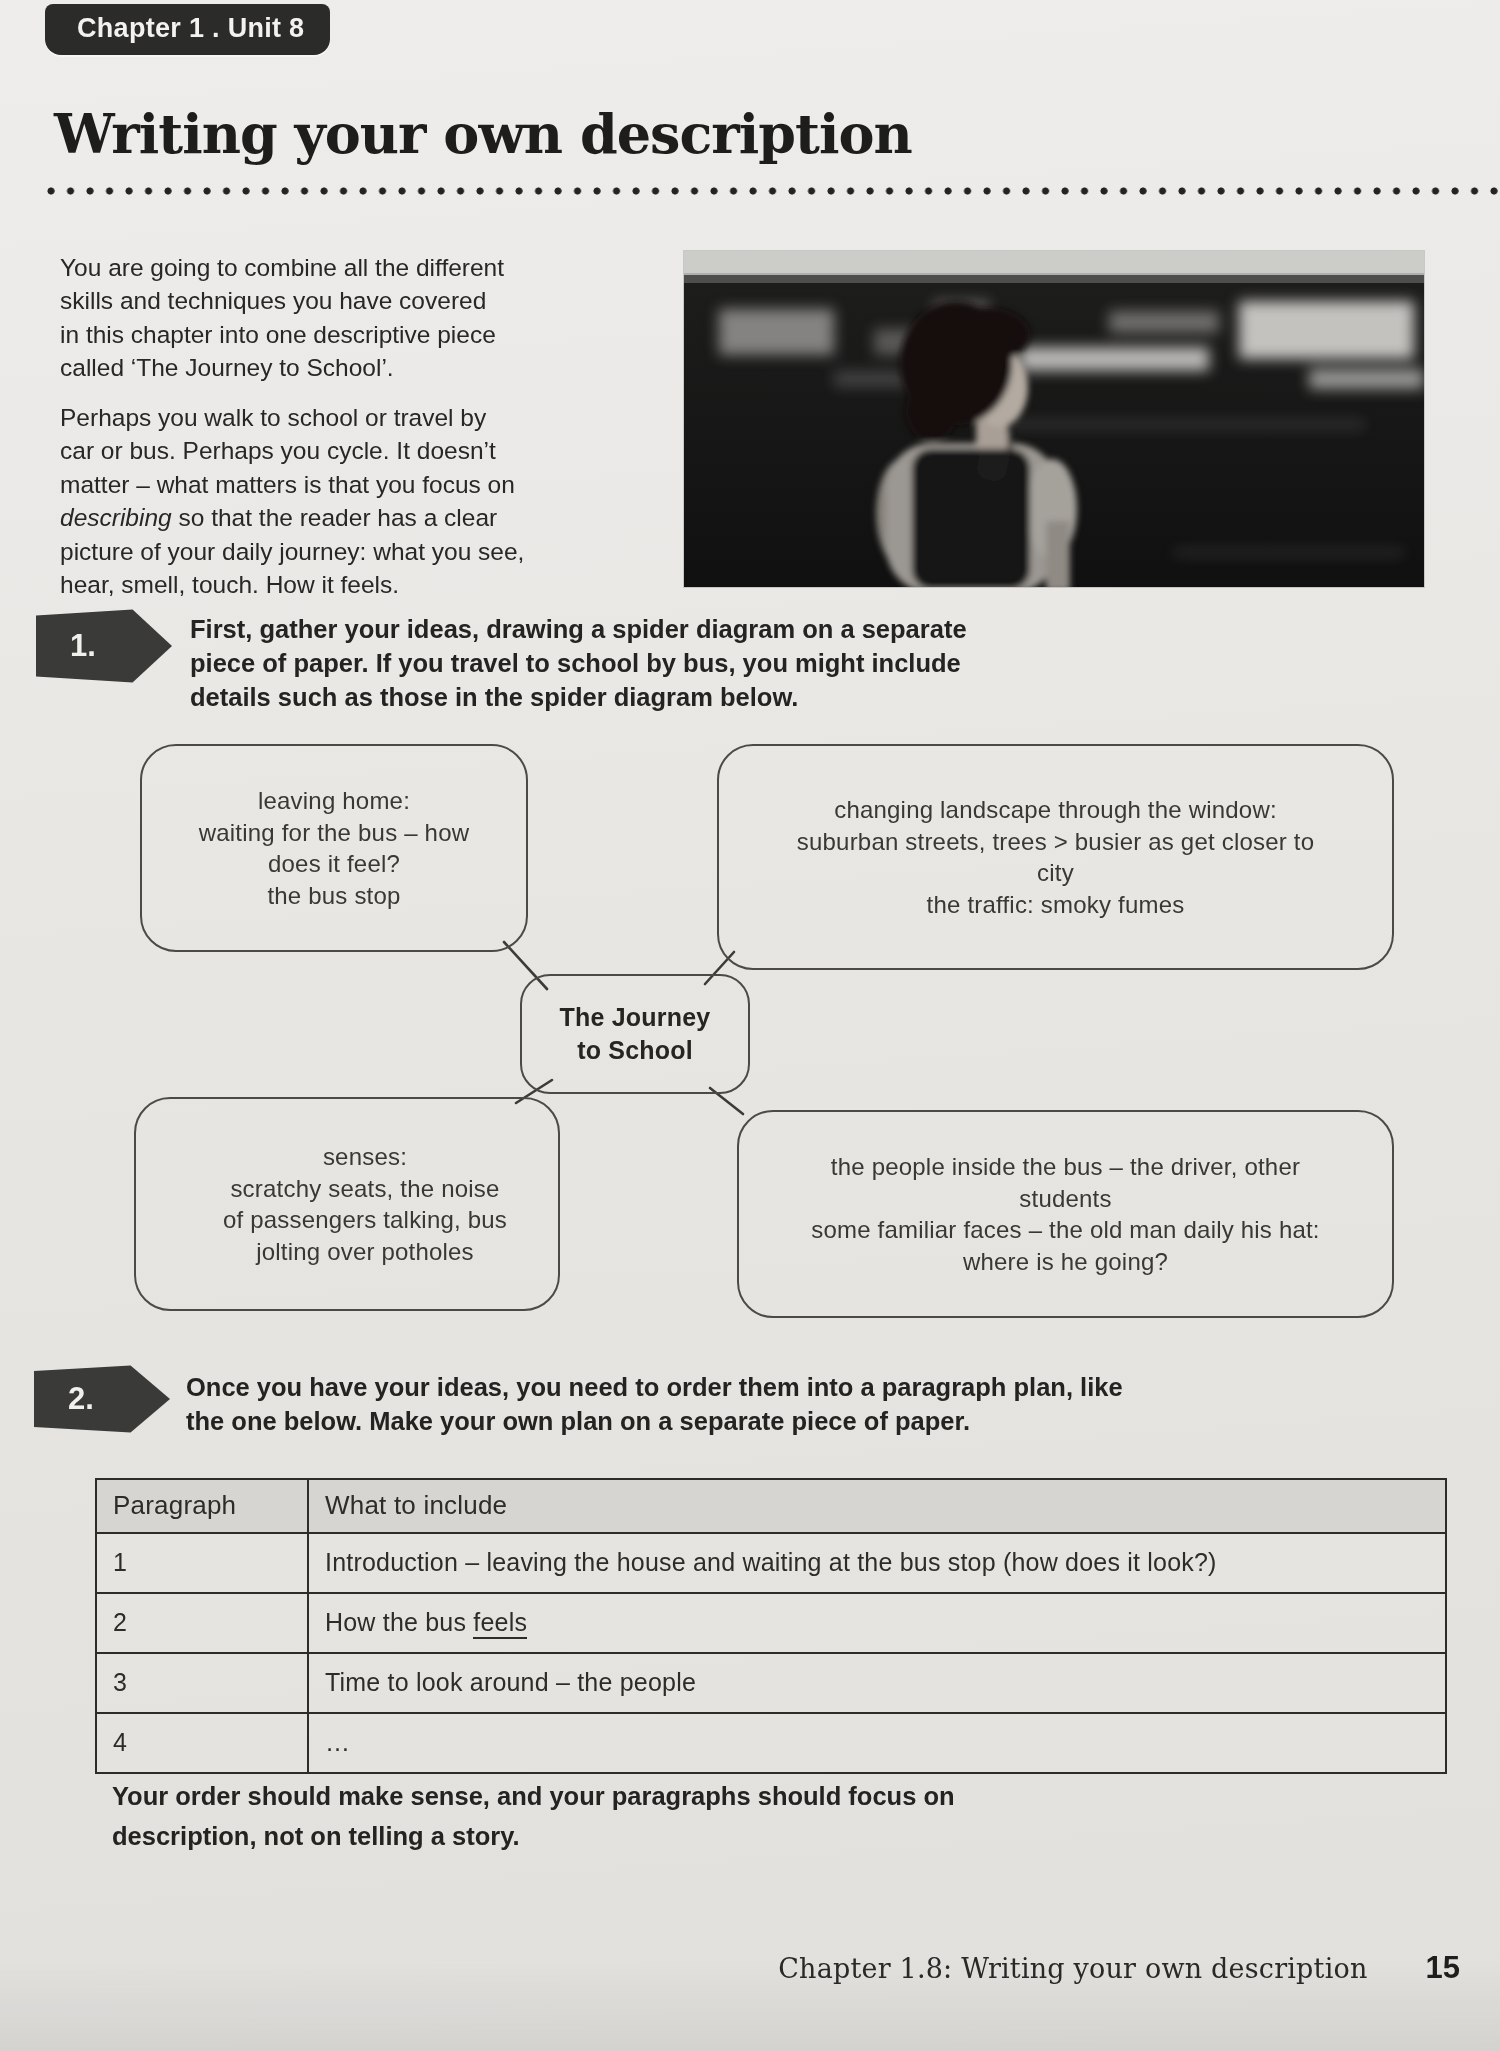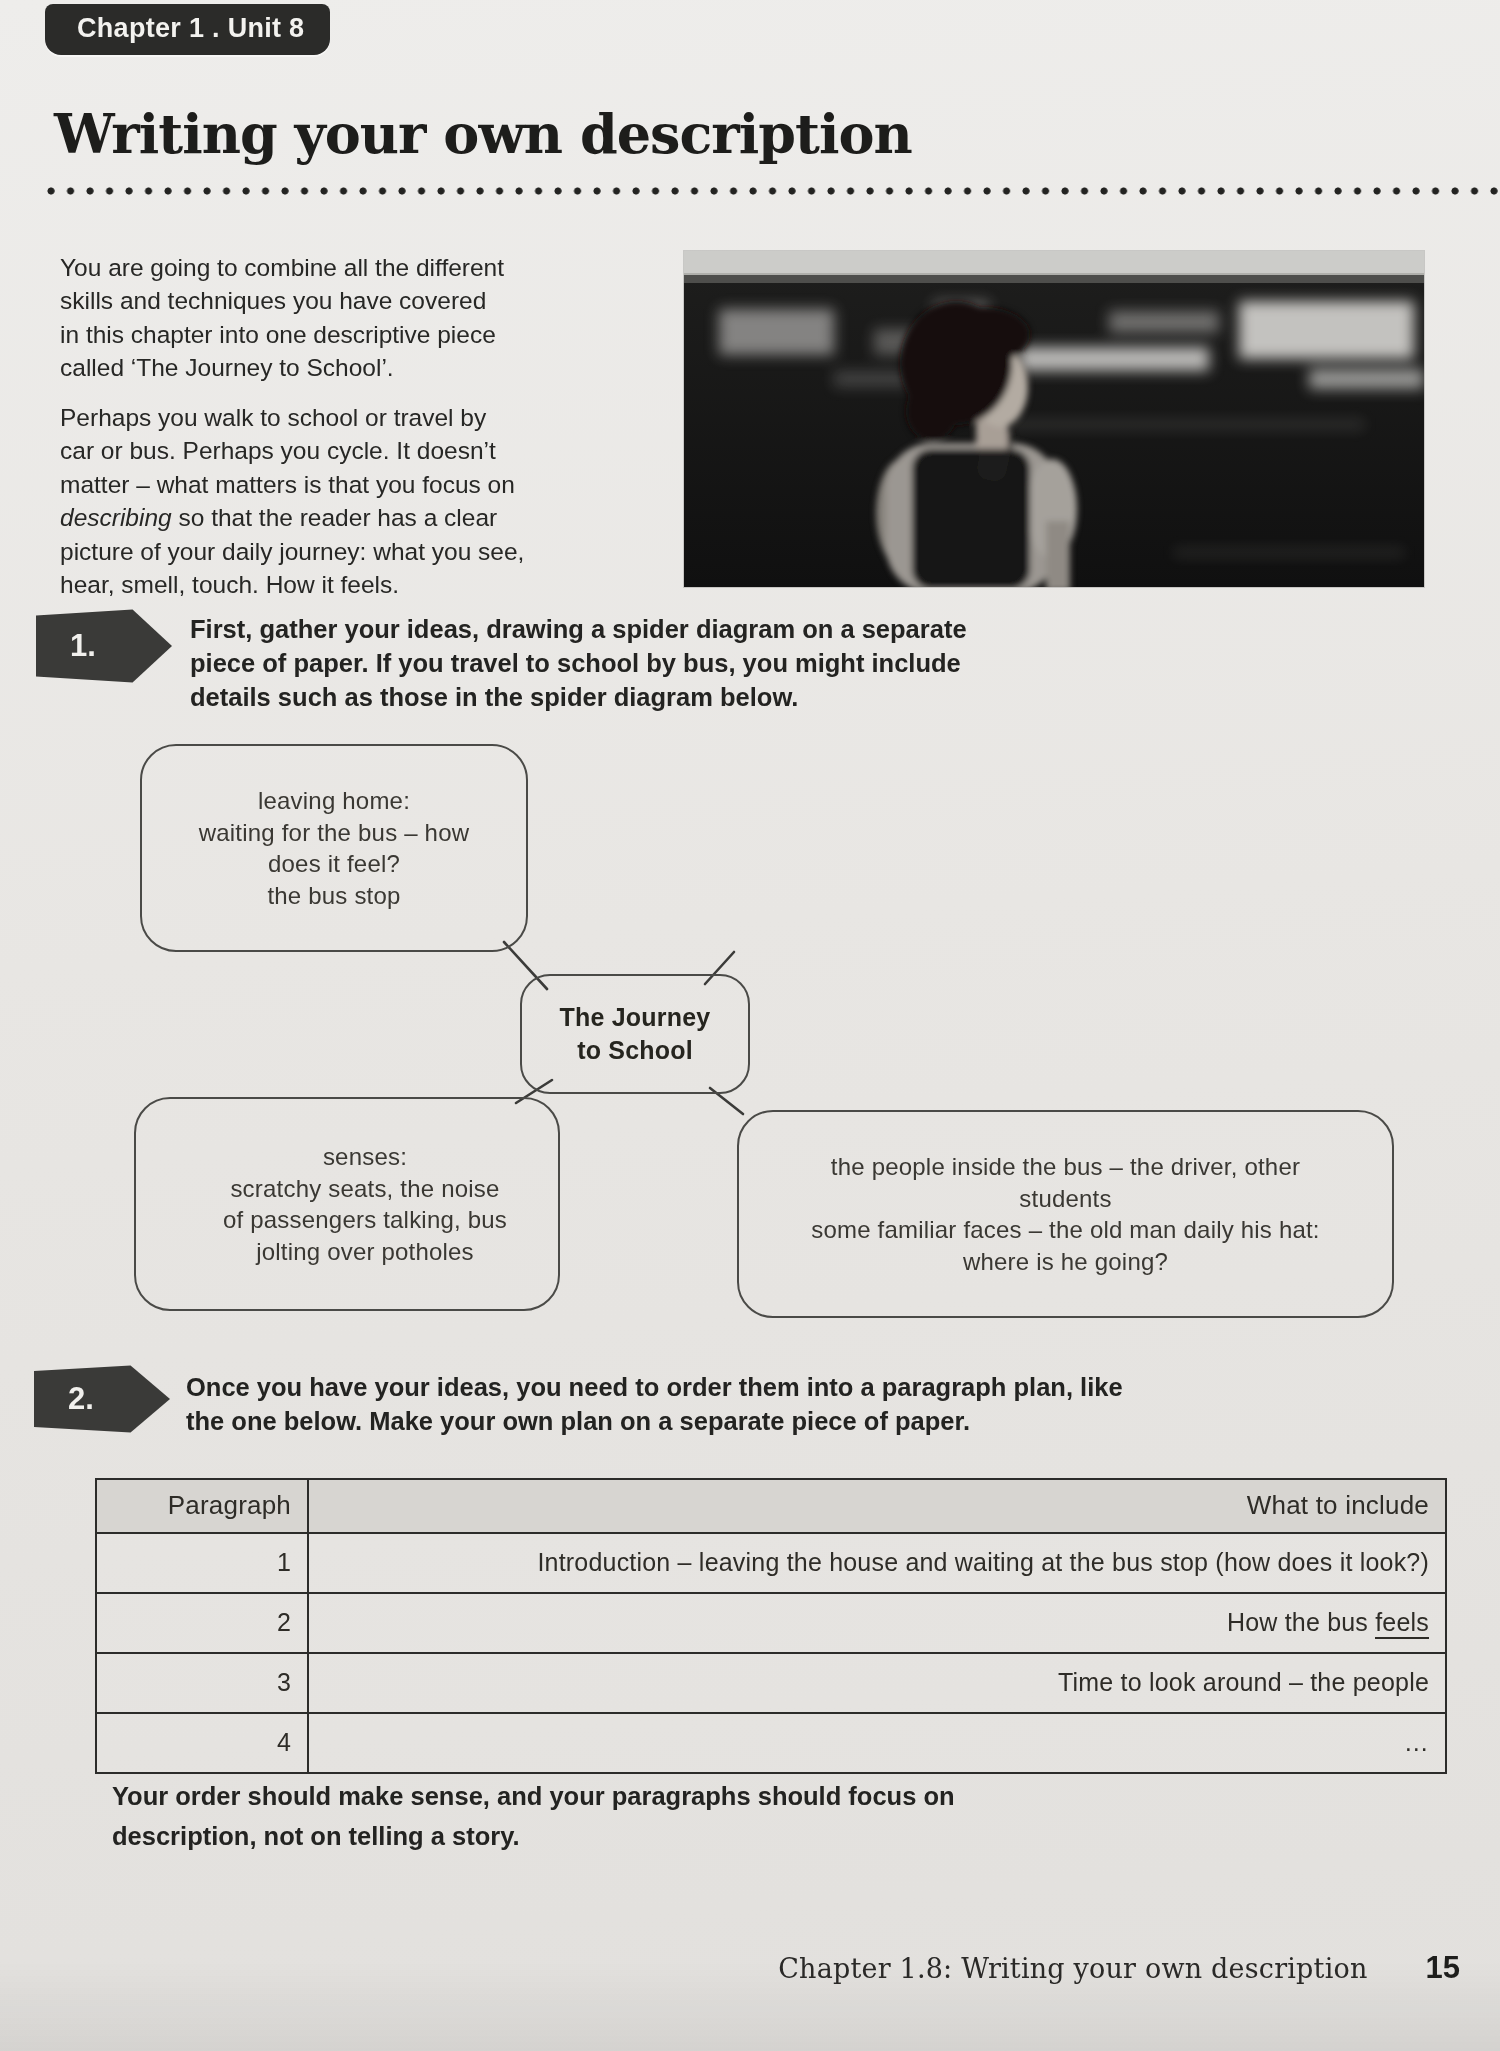"changing landscape through the window:" div.bubble { html: none -> <div>changing landscape through the window: suburban streets, trees &gt; busier as get closer to city the traffic: smoky fumes</div> }
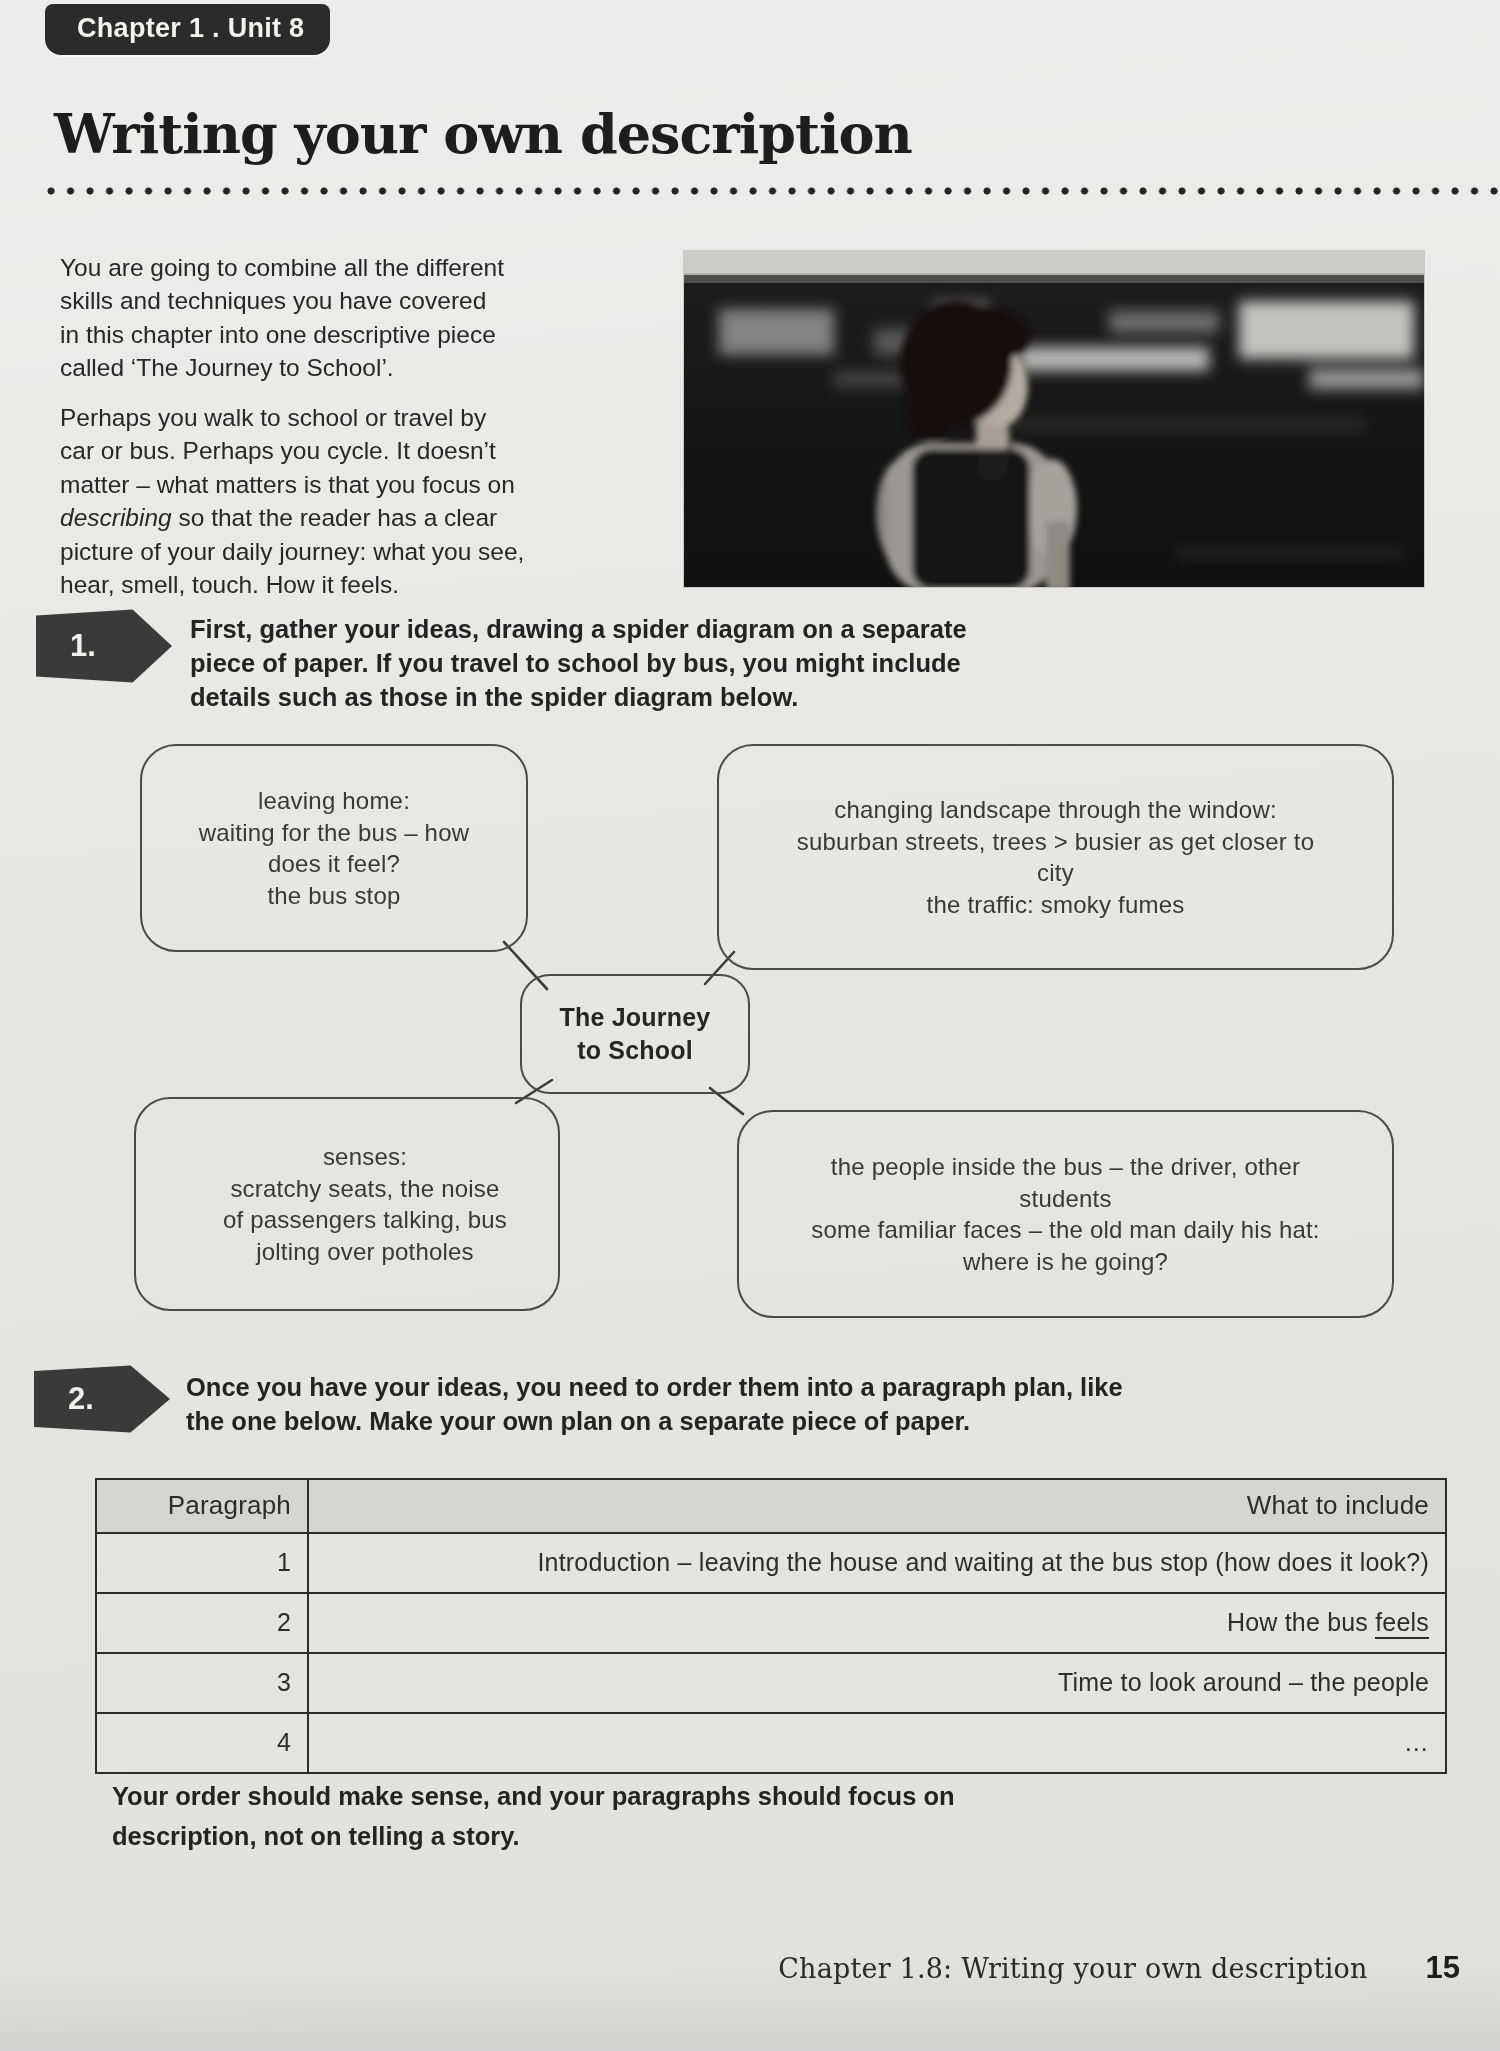"Paragraph" .plan-table th,.plan-table td { text-align: right -> left }
